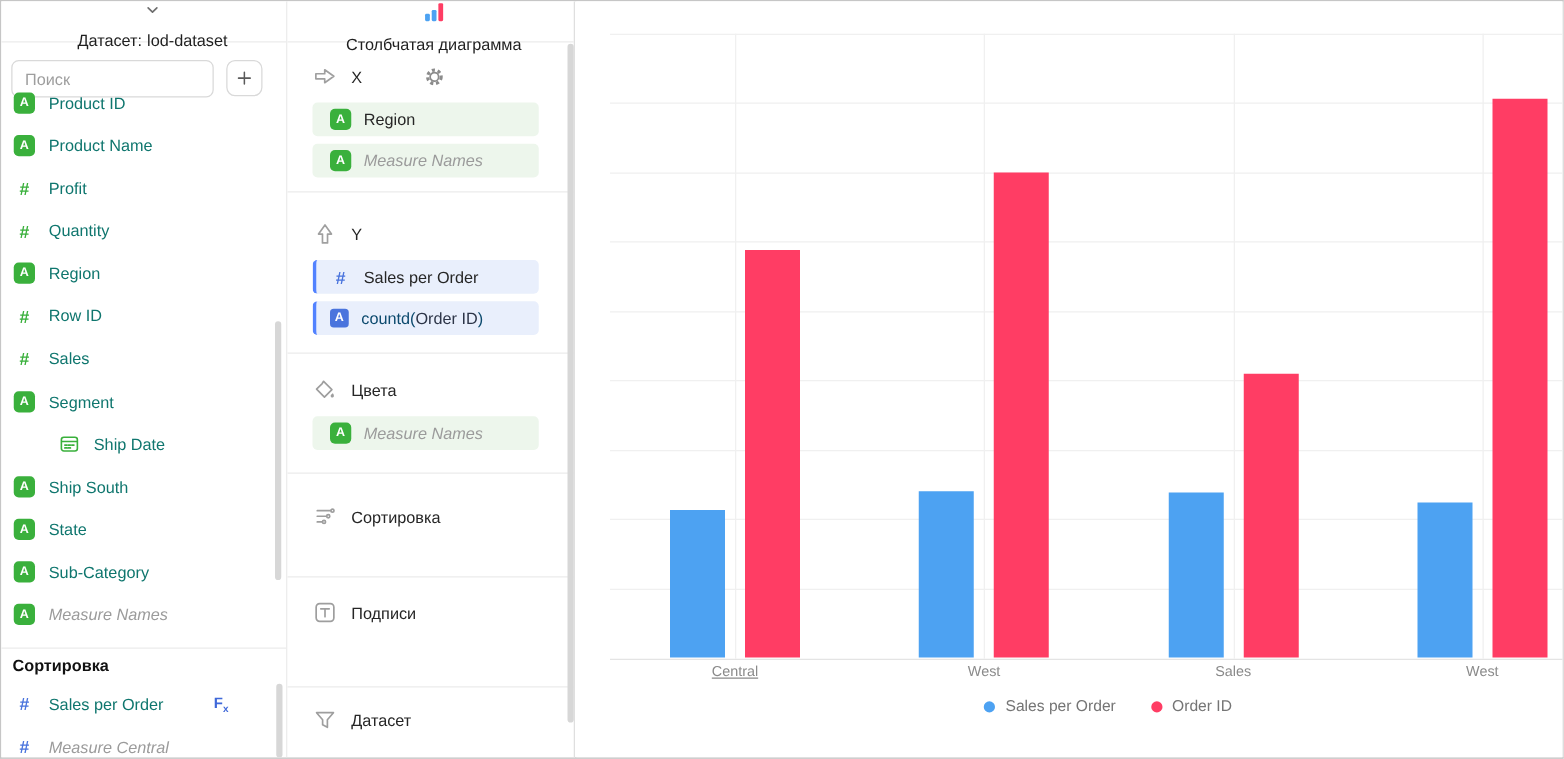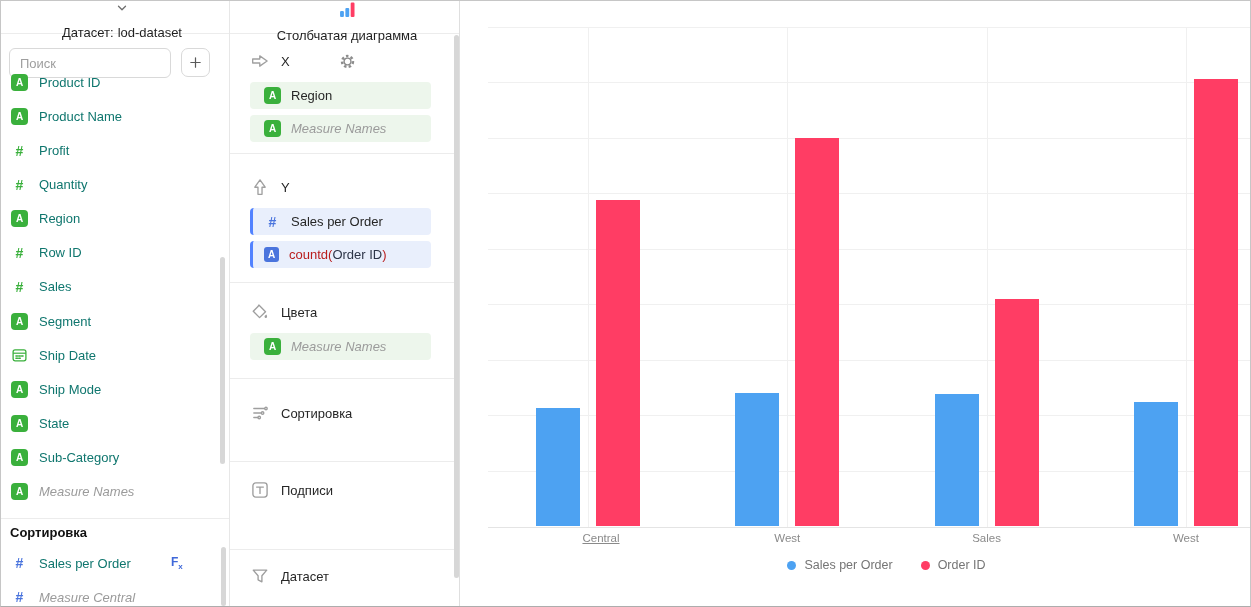"countd(" .chip .fn { color: #b91c1c -> #0c4a6e }
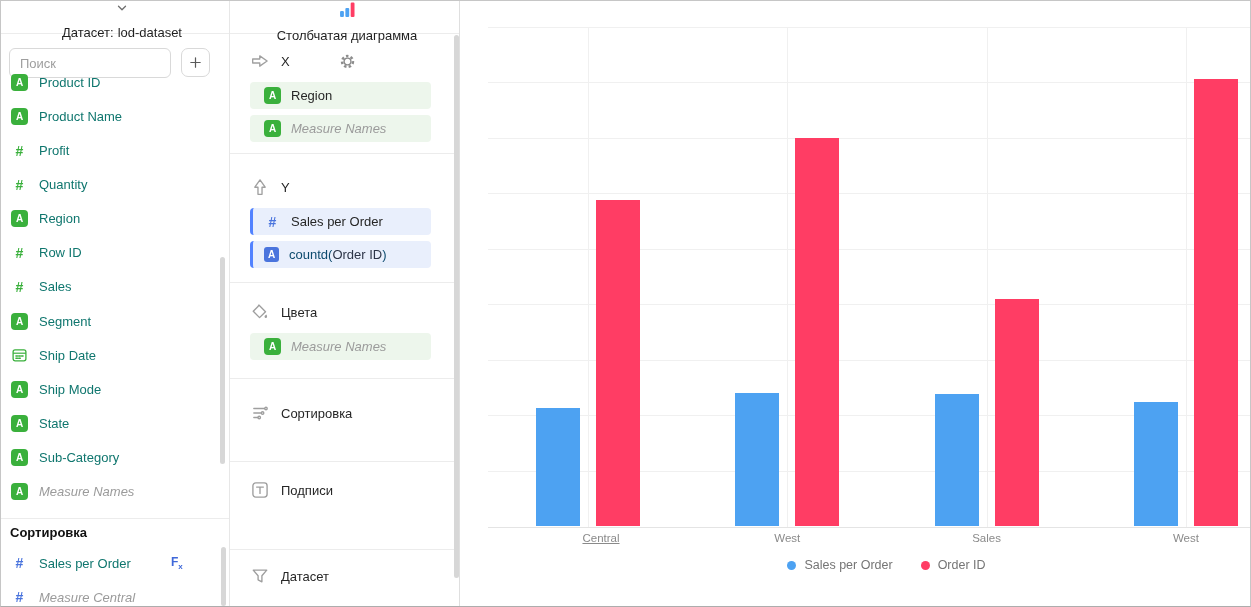"Ship Date" div.field-row { margin-left: none -> 36px }
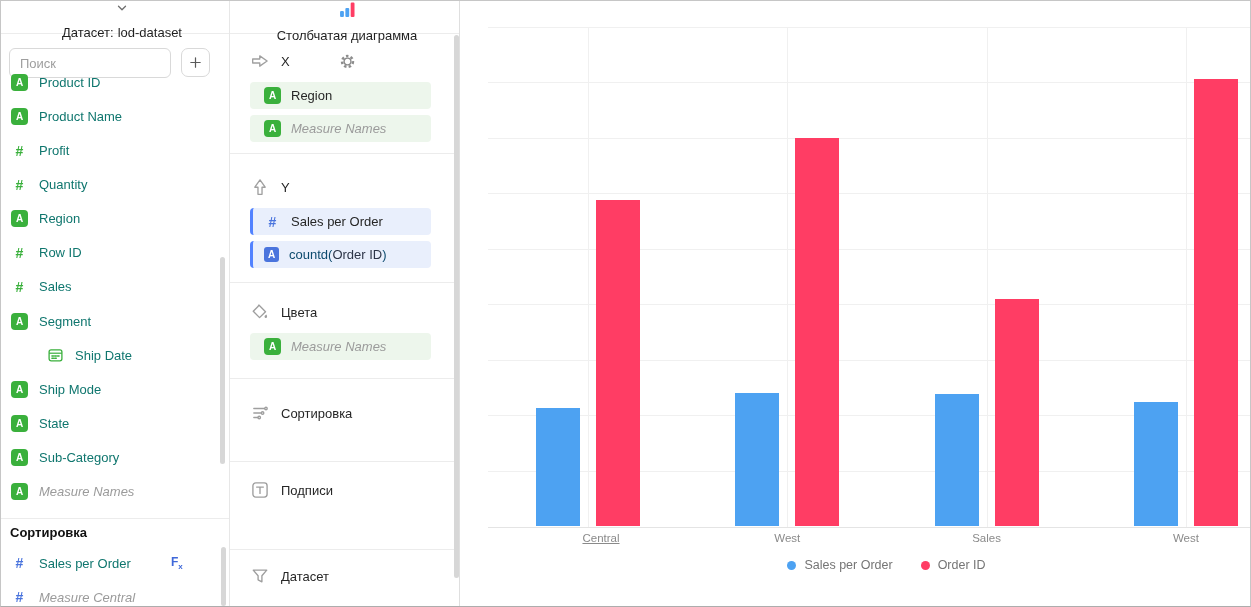"Ship Mode" span.field-label { text: Mode -> South }
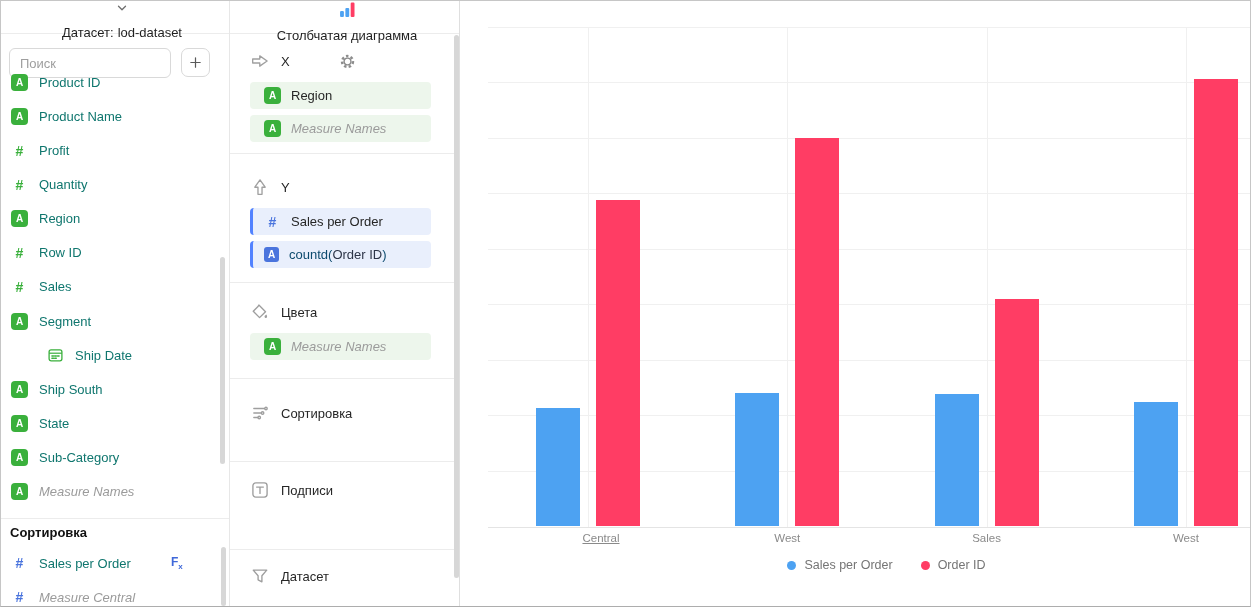"Central" div.cat-label { left: 140px -> 127px }
